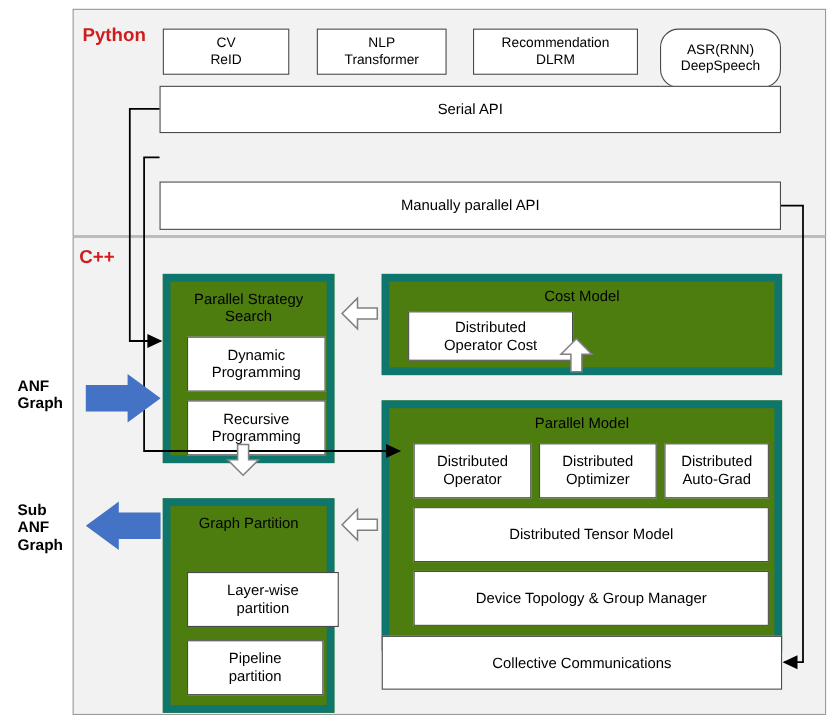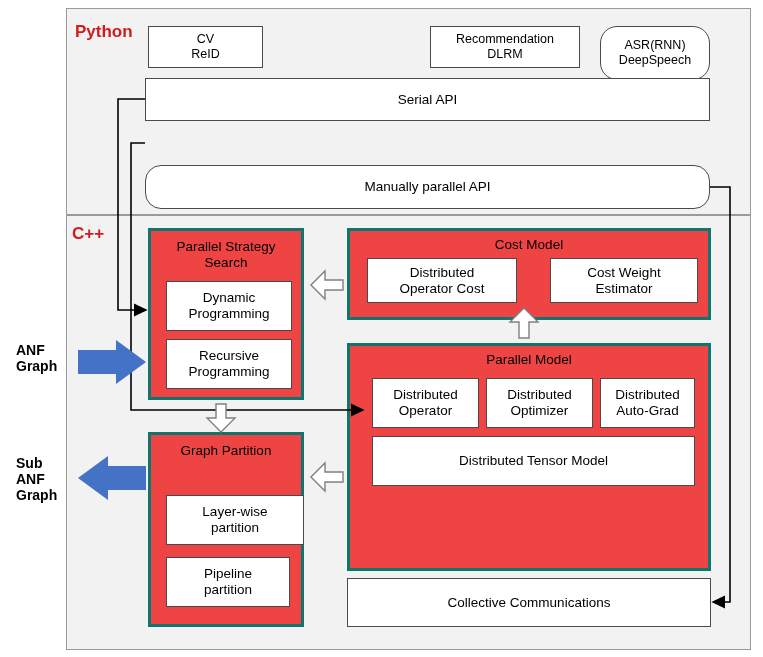"NLP" div.abs { html: none -> <div> <span> <span>NLP</span><br> <span>Transformer</span> </span> </div> }
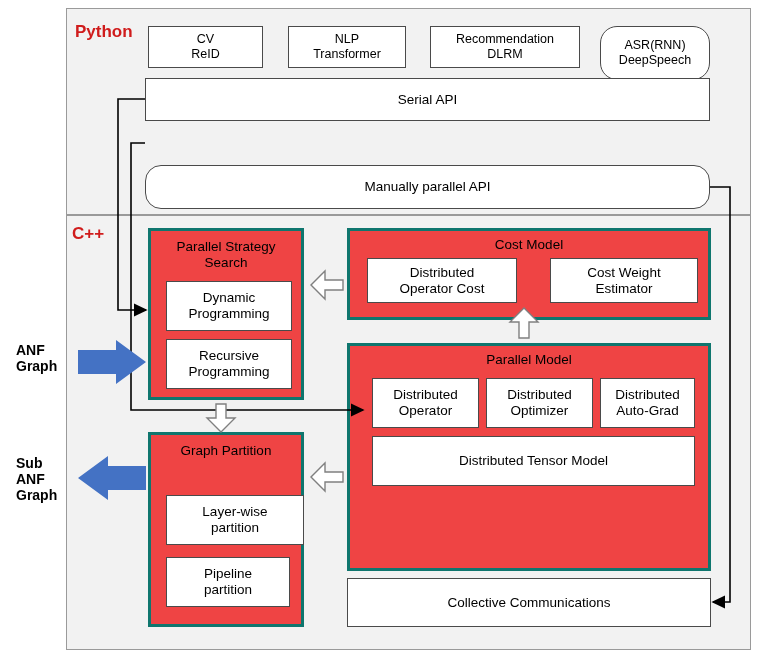"Manually parallel API" div.abs { border-radius: 16px -> none }
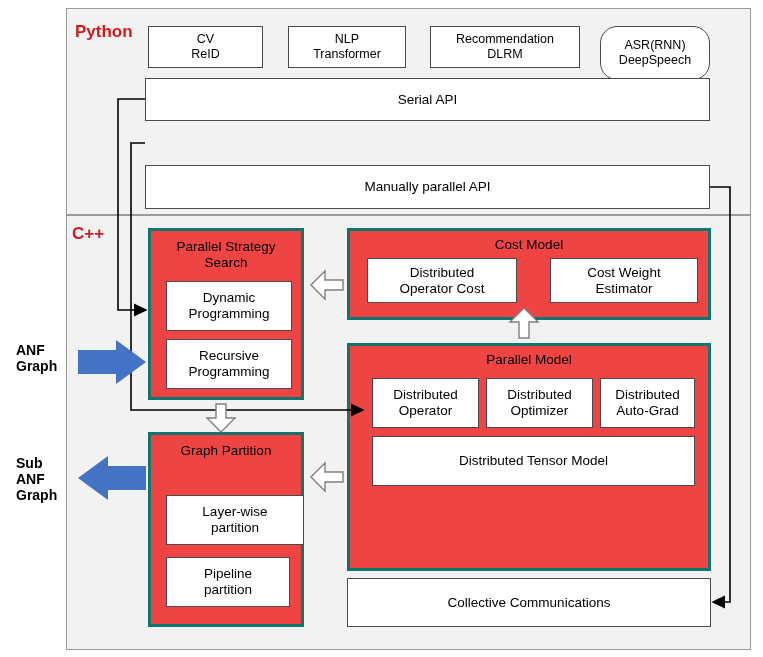"Parallel Strategy" .group { background: #ef4444 -> #4d7c0f; border: 3px solid #0f766e -> 7px solid #0f766e; margin-top: none -> 21px }
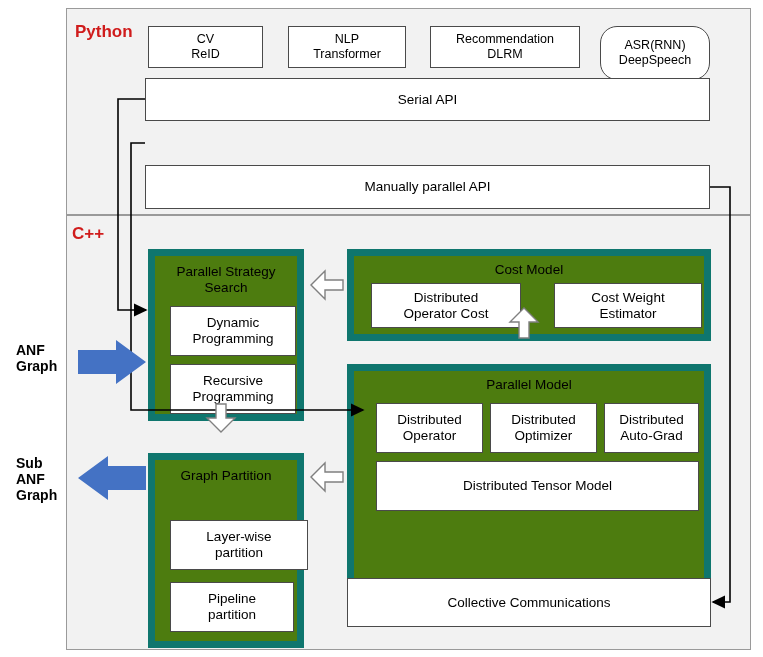"Cost Weight" div.abs { html: <div> <span>Cost Weight<br>Estimator</span> </div> -> none }
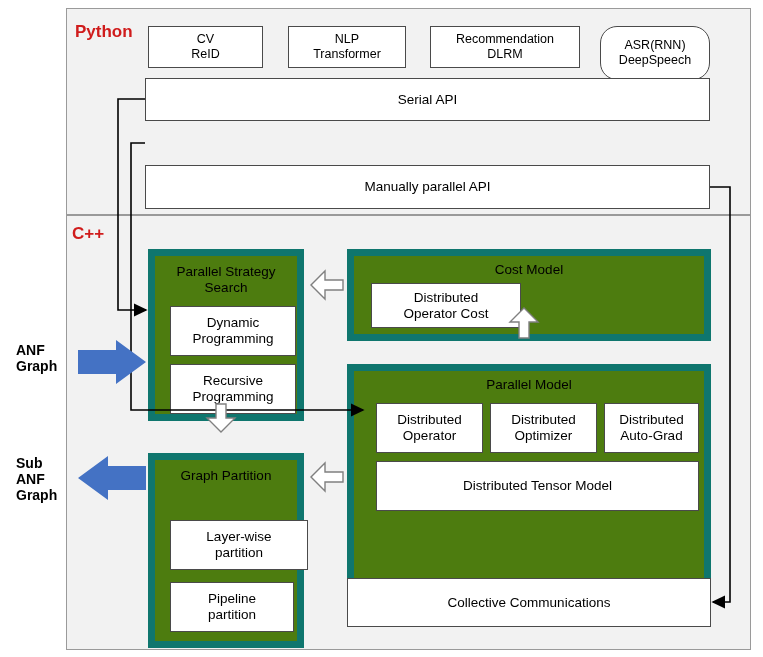"Device Topology & Group Manager" div.abs { html: none -> <div> <span>Device Topology &amp; Group Manager</span> </div> }
